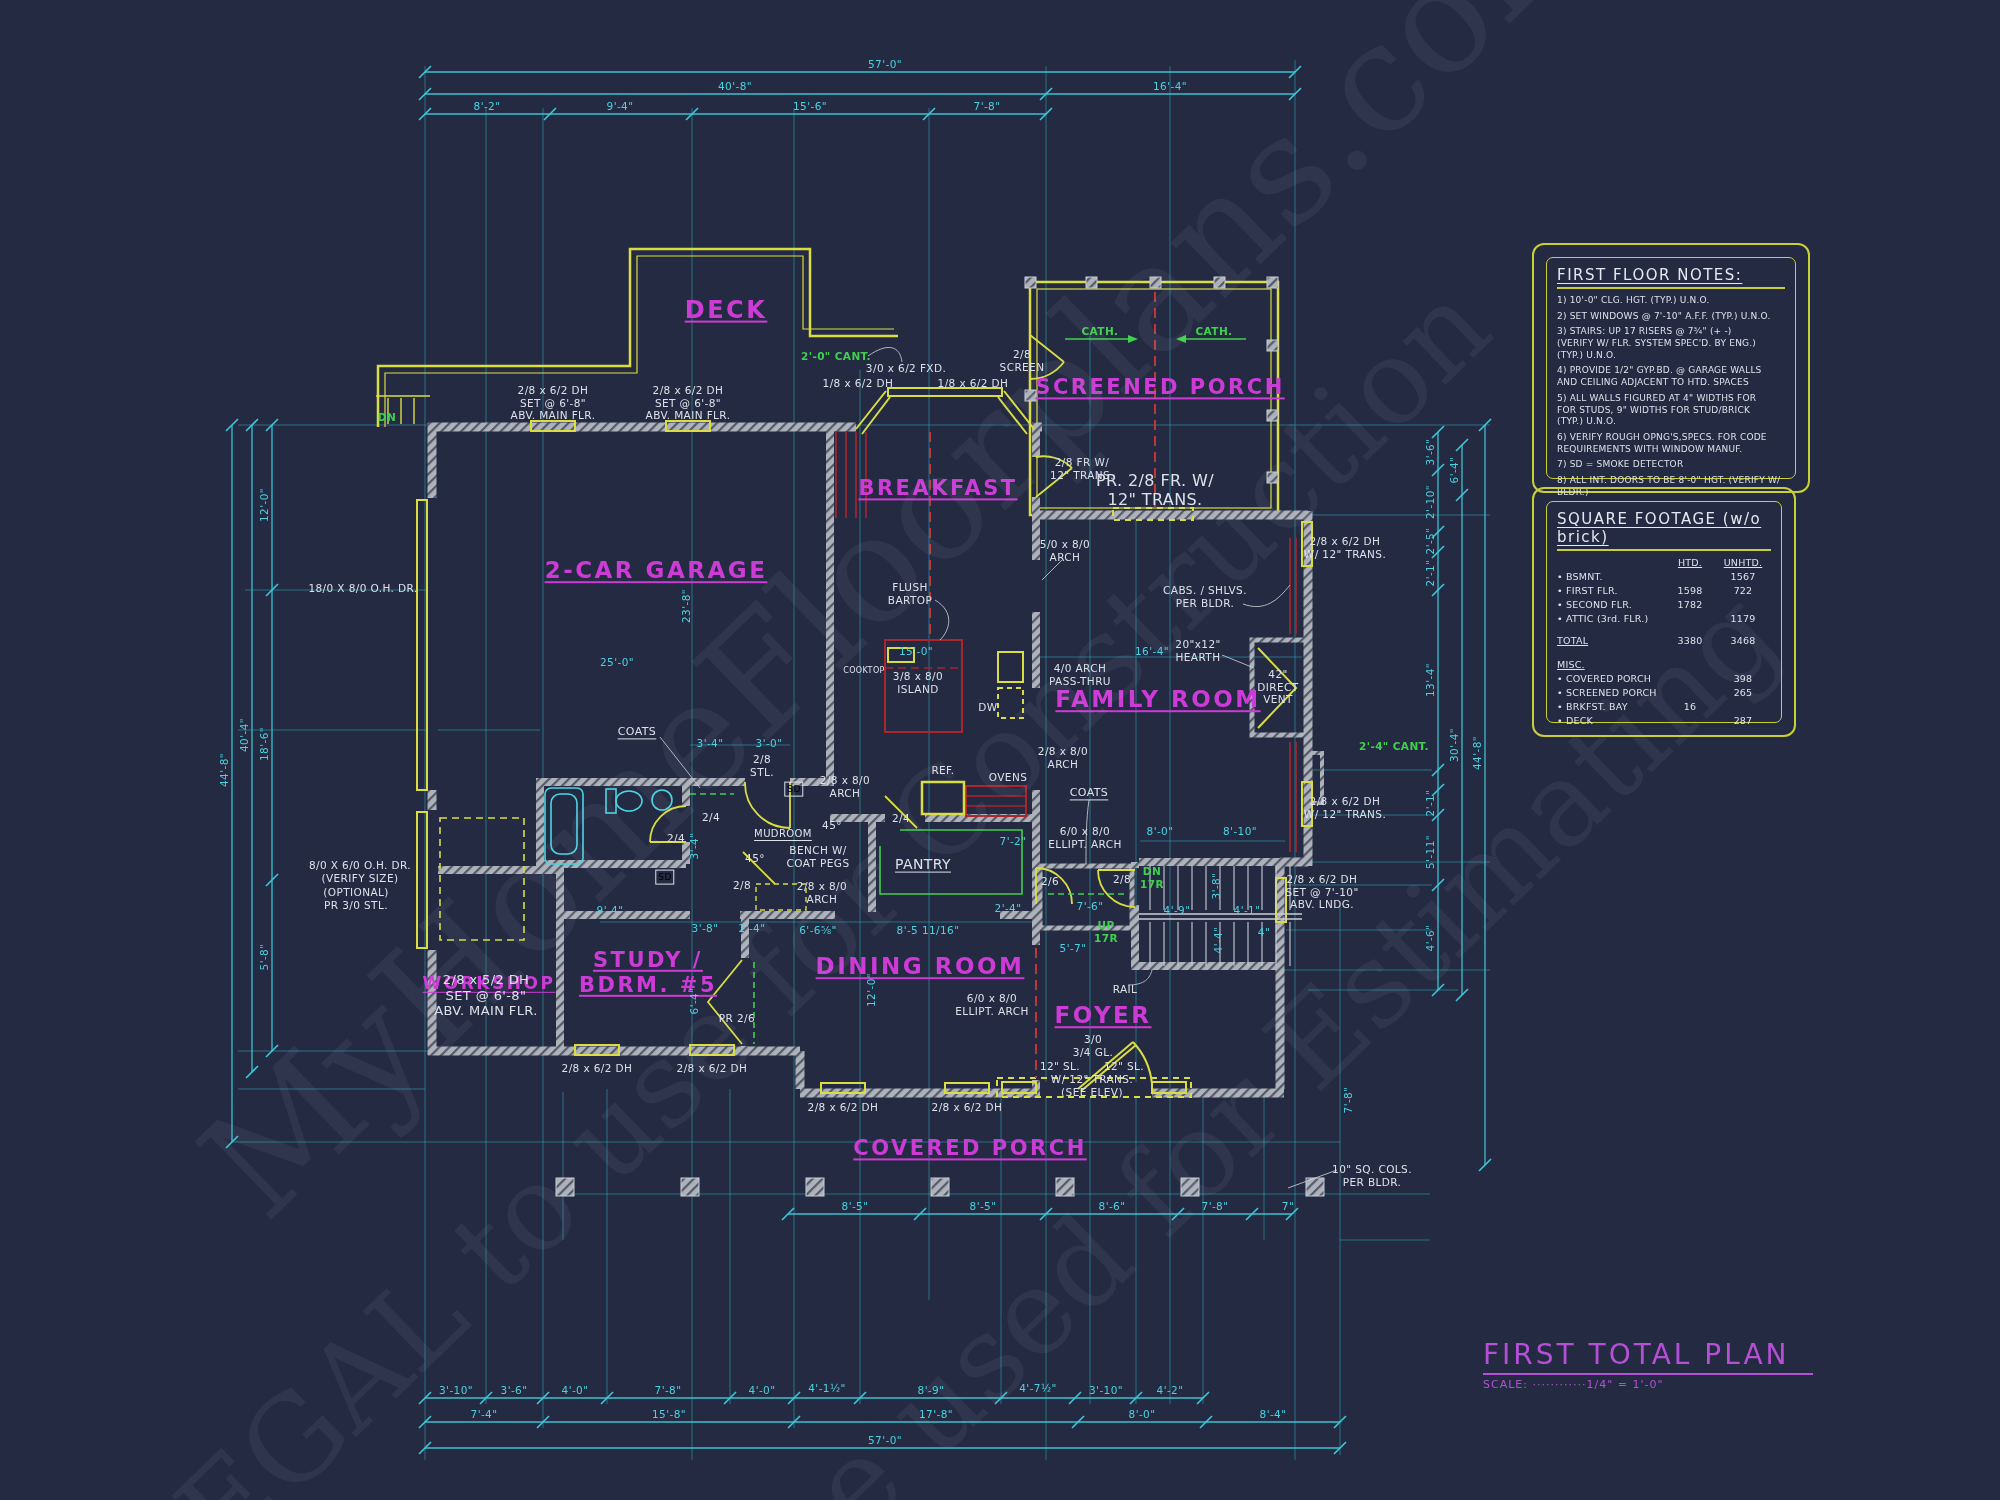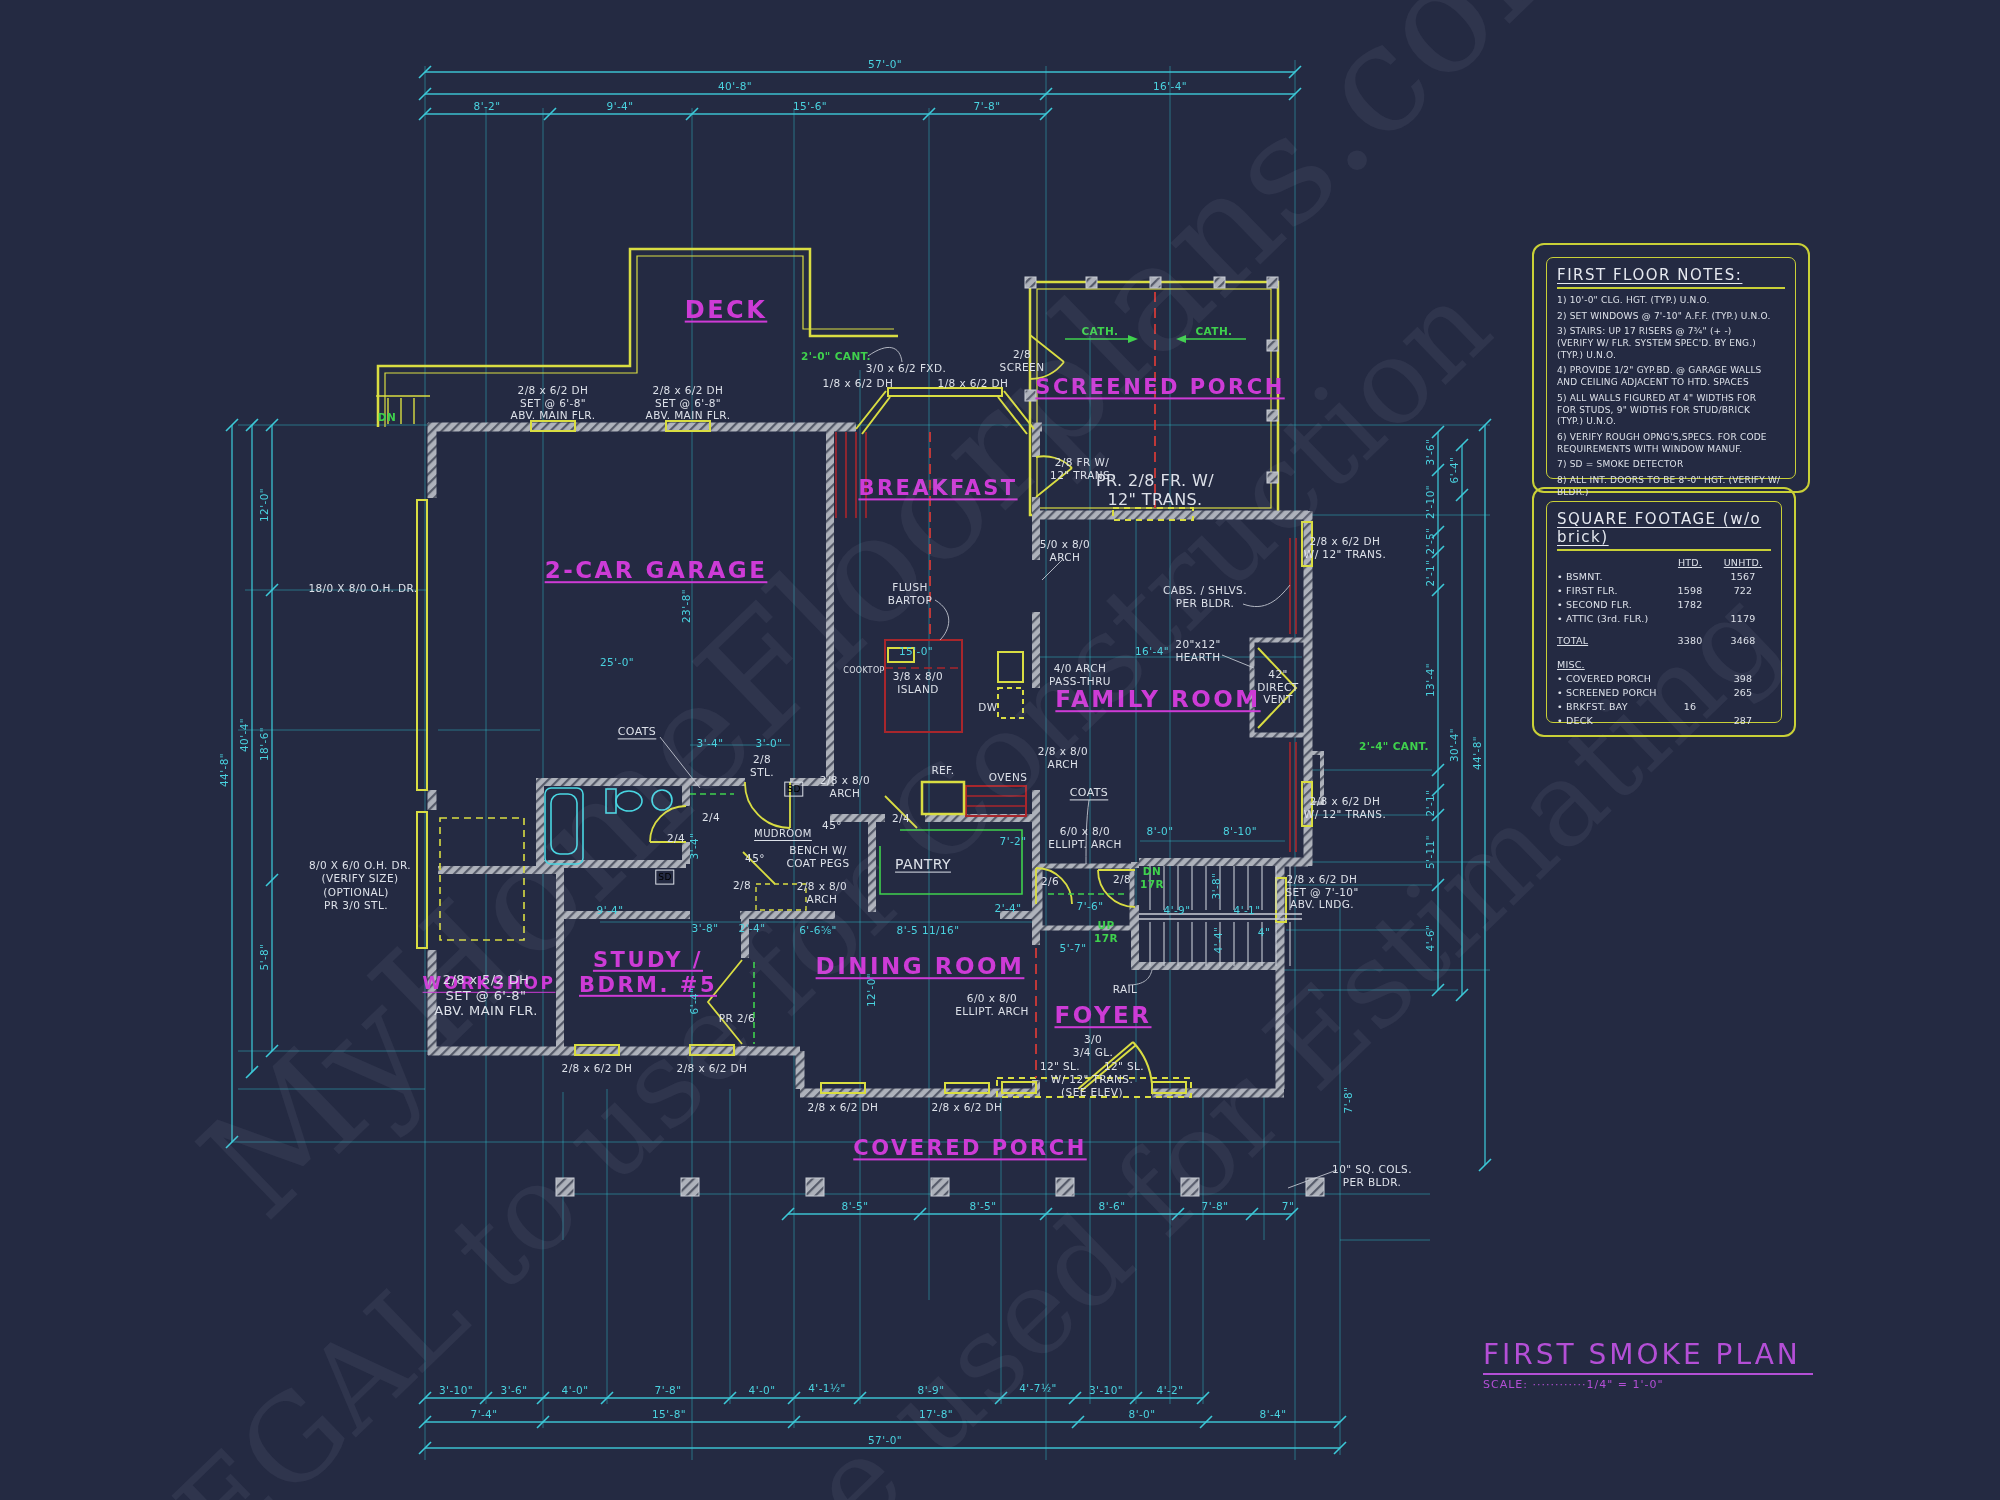"FIRST SMOKE PLAN" div { text: SMOKE -> TOTAL }
